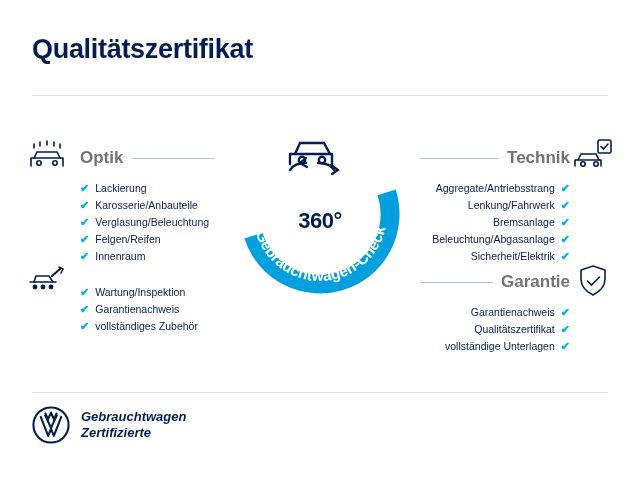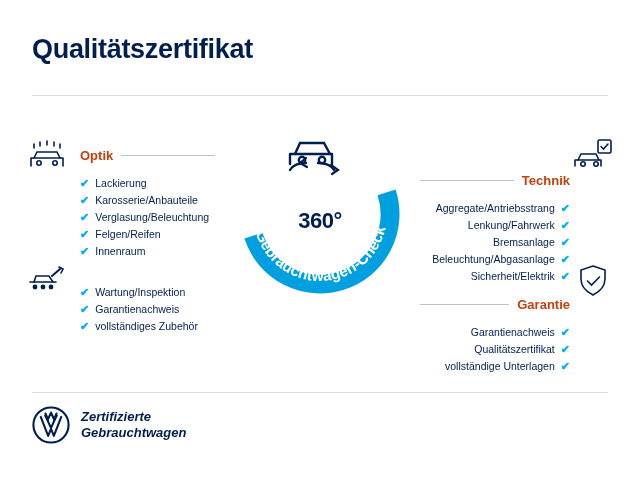"Optik" .sec-title { color: #c2410c -> #737373; font-size: 13px -> 17px }
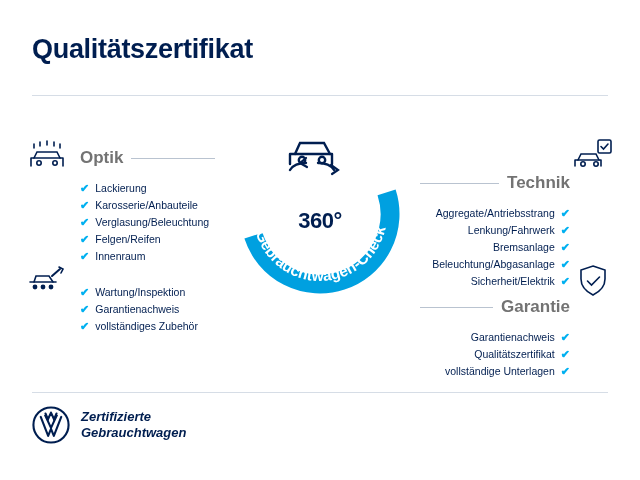"Technik" .sec-head.right { margin-top: 25px -> none }
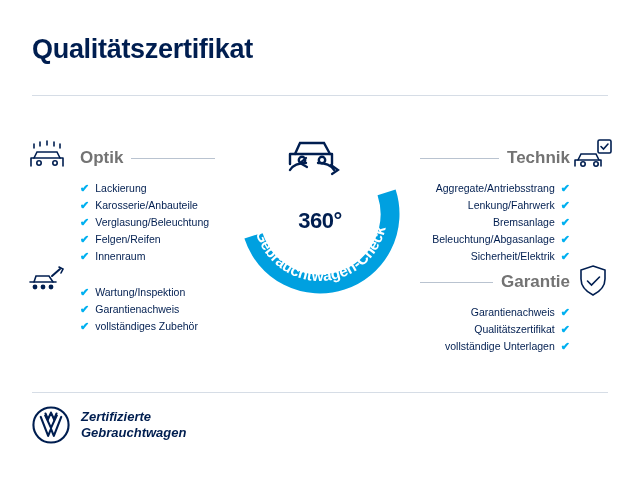"Zertifizierte" div.footer-text { order: before "Gebrauchtwagen" -> after "Gebrauchtwagen" }
